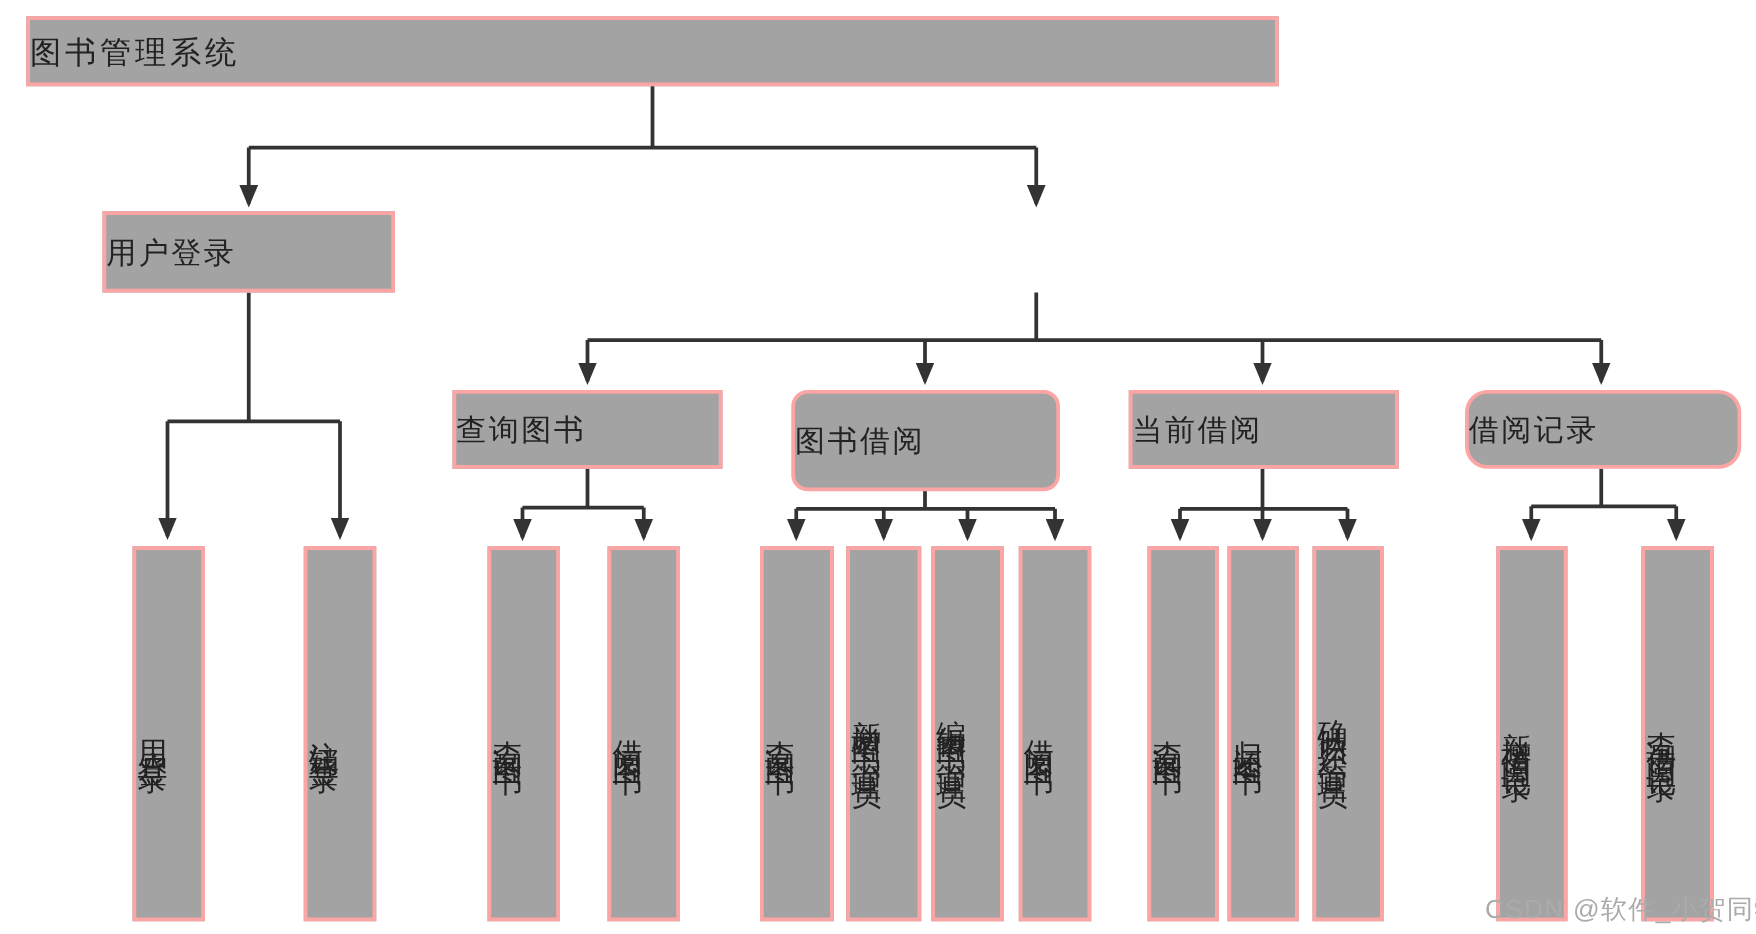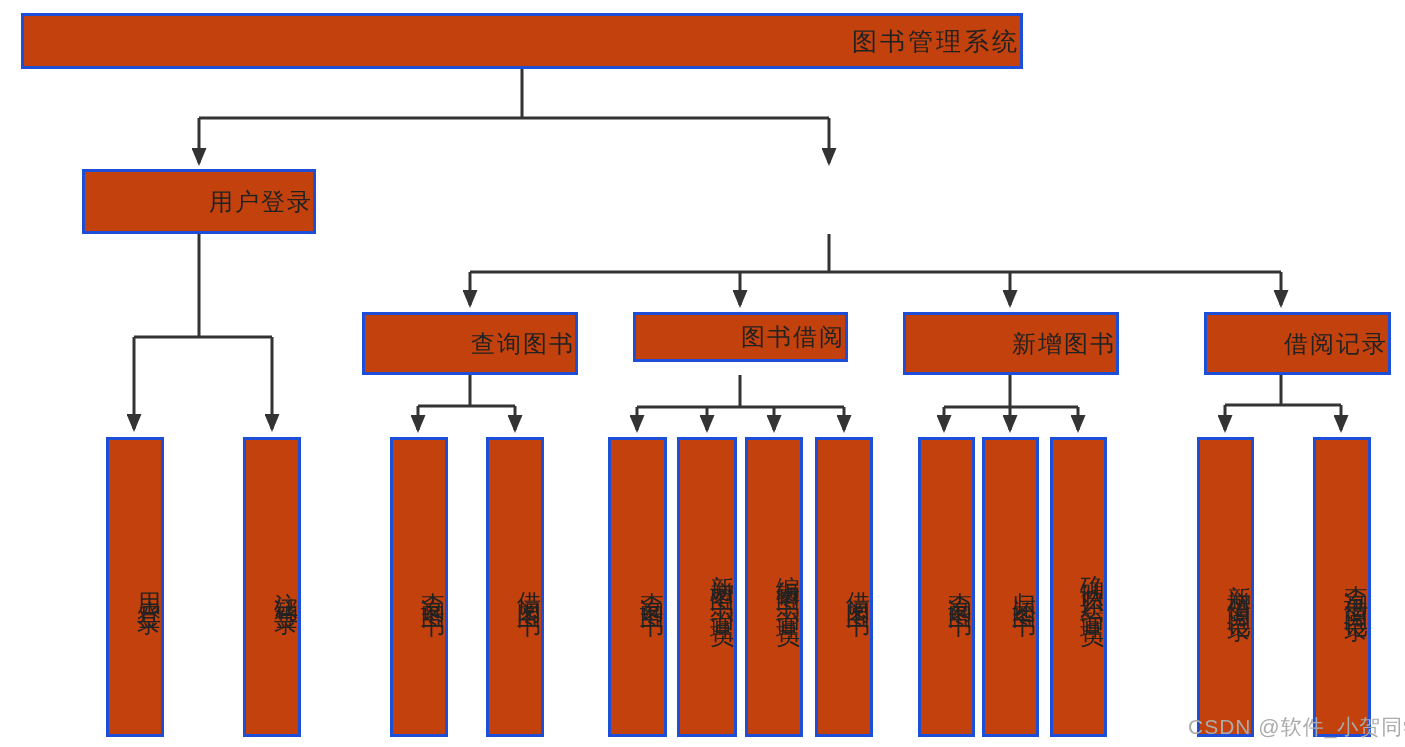"图书管理系统" .node { background: #c2410c -> #a3a3a3; border: 3px solid #1d4ed8 -> 3px solid #fca5a5; justify-content: flex-end -> flex-start }
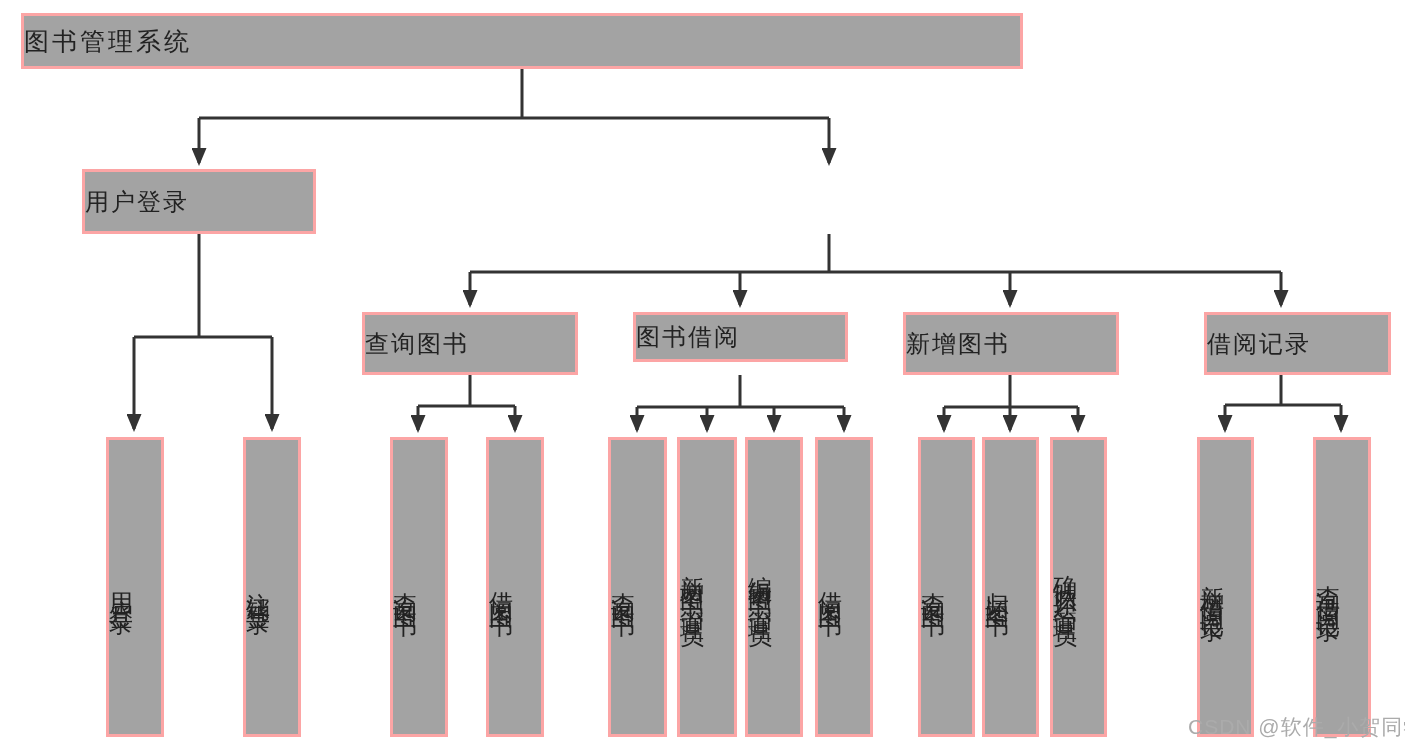"图书借阅" div.node { border-radius: none -> 13px; height: 50px -> 81px }
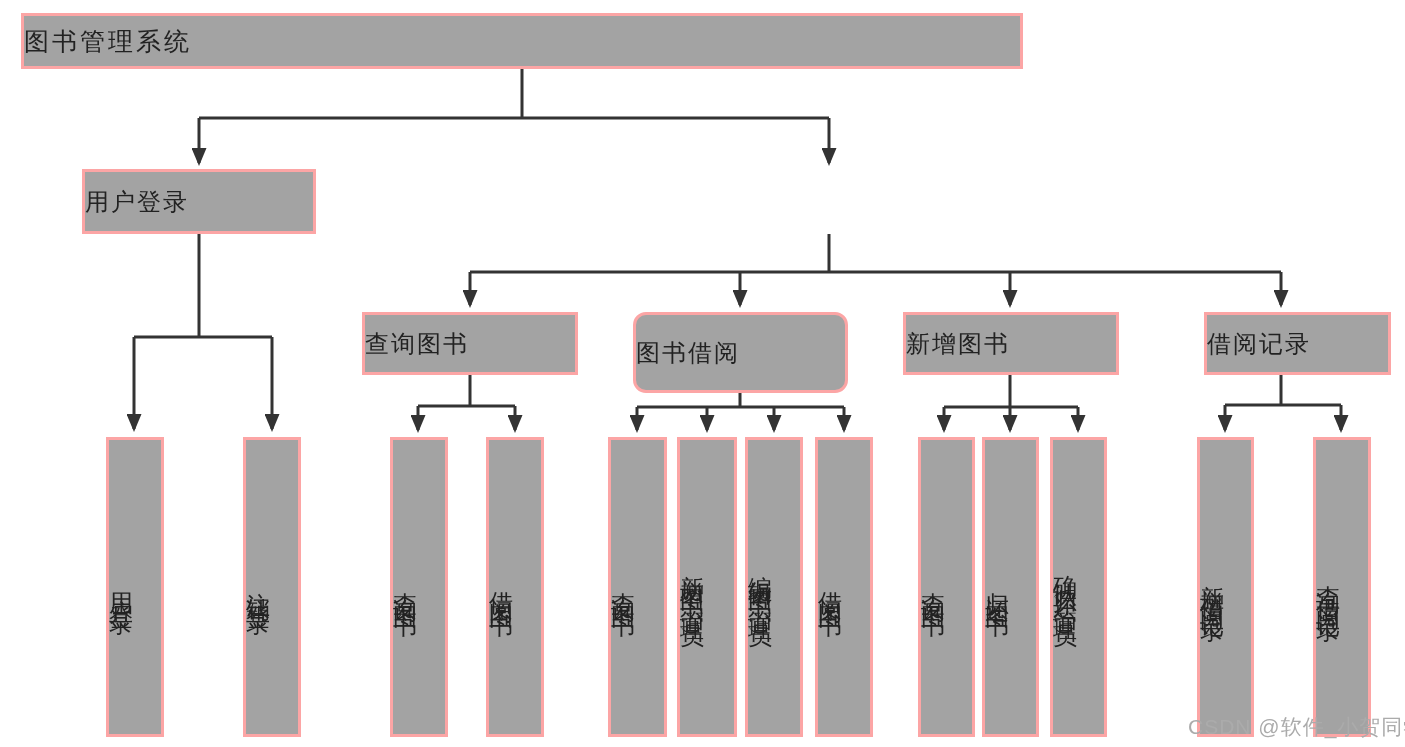"新增图书" span { text: 新增图书 -> 当前借阅 }
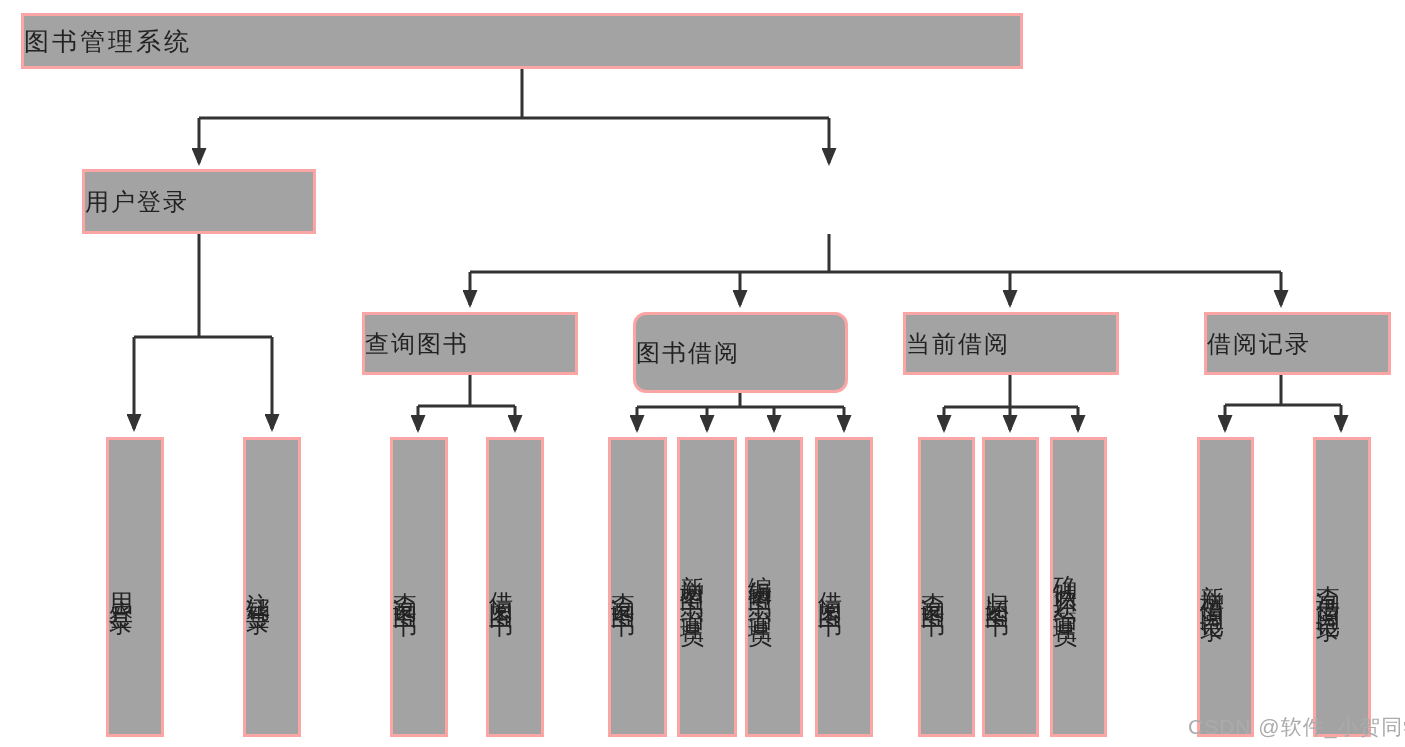"借阅记录" div.node { border-radius: none -> 18px; left: 1204px -> 1172px; width: 187px -> 221px }
